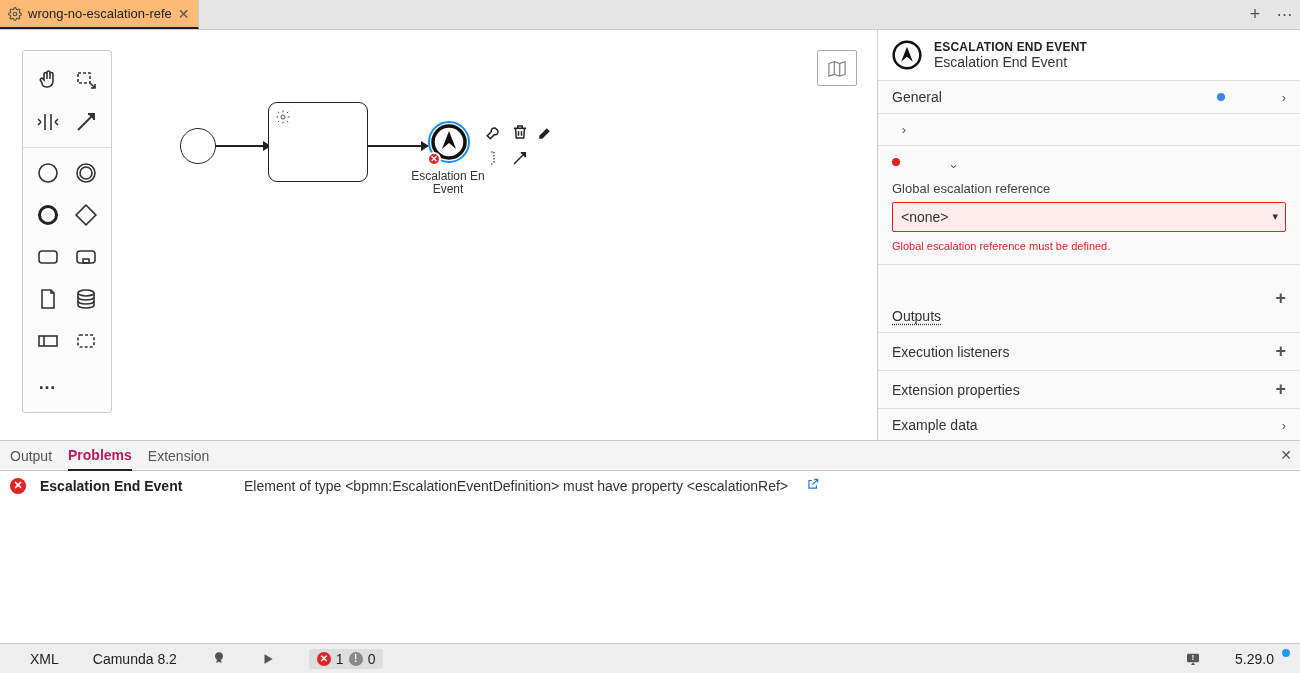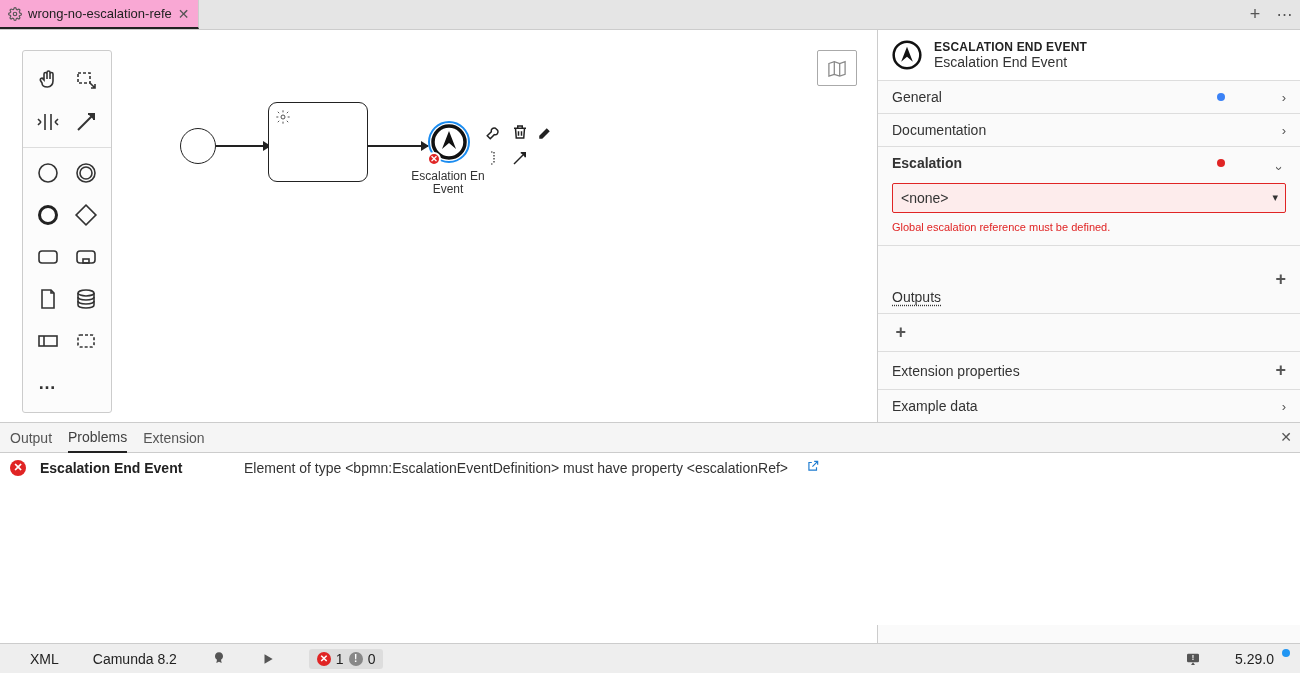"wrong-no-escalation-refe" .tab { background: #f9a8d4 -> #fdba74 }
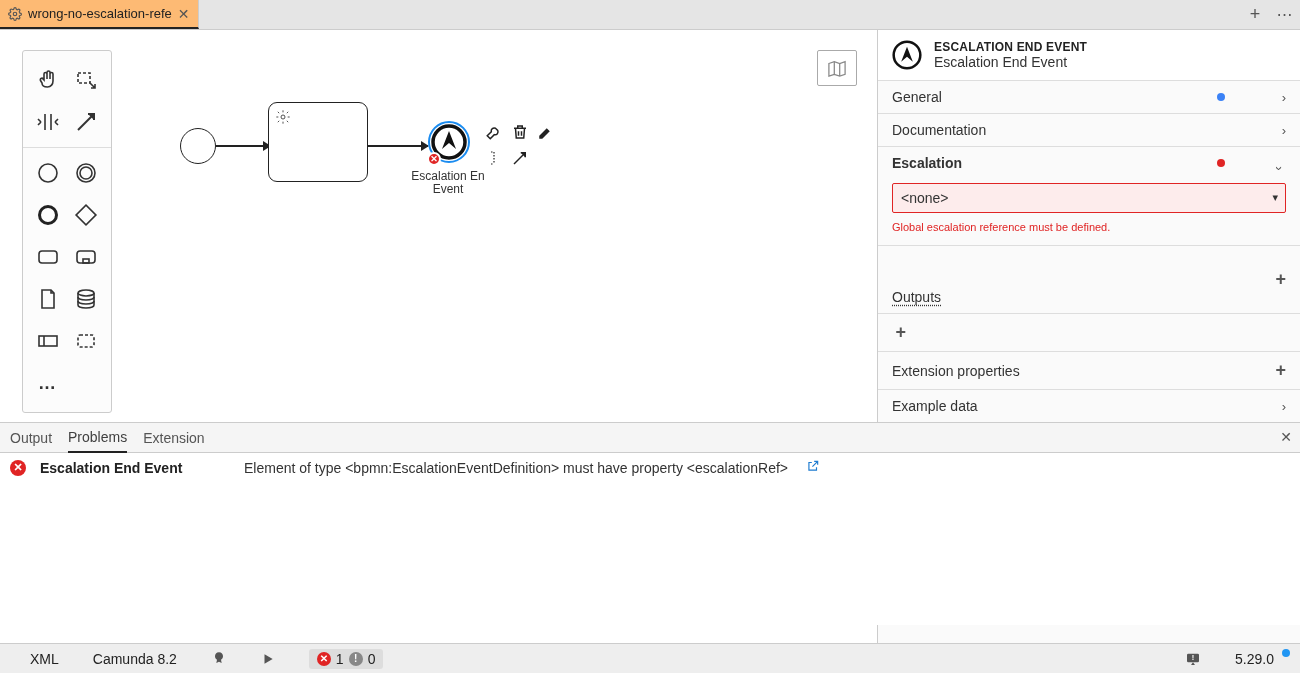"Documentation" span.title { html: <span>Documentation</span> -> none }
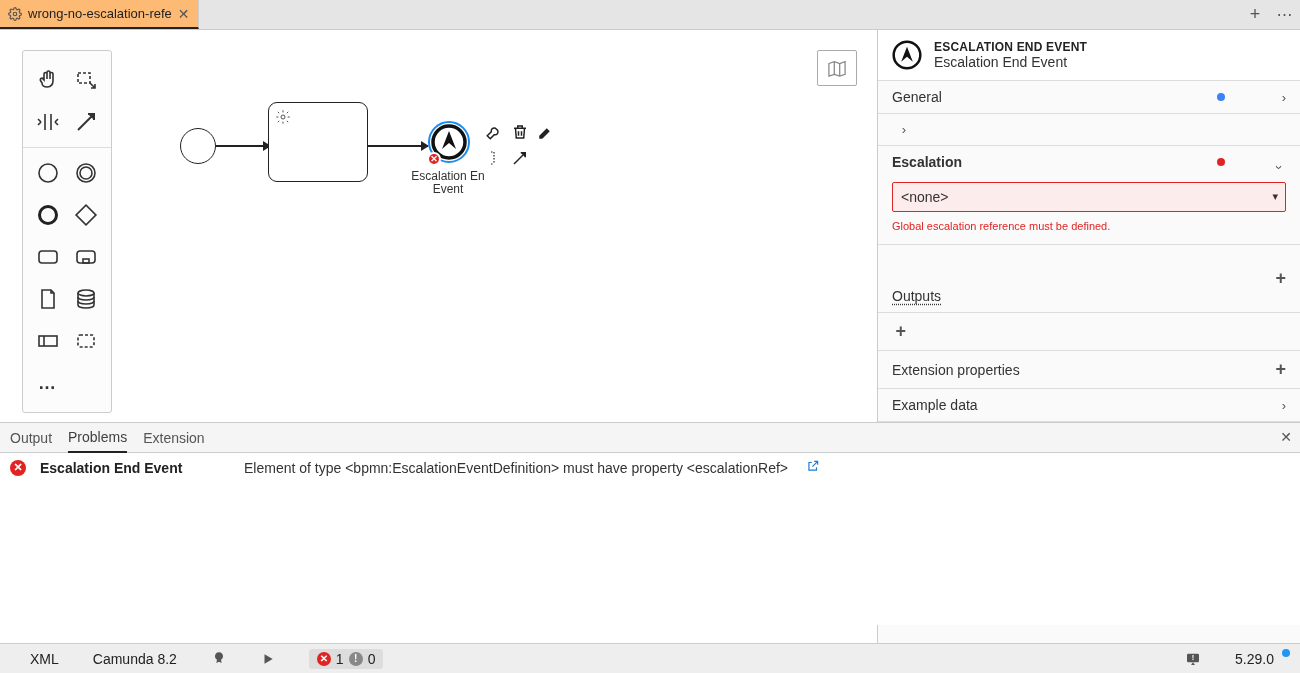"Escalation" span.title { html: <span>Escalation</span> -> none }
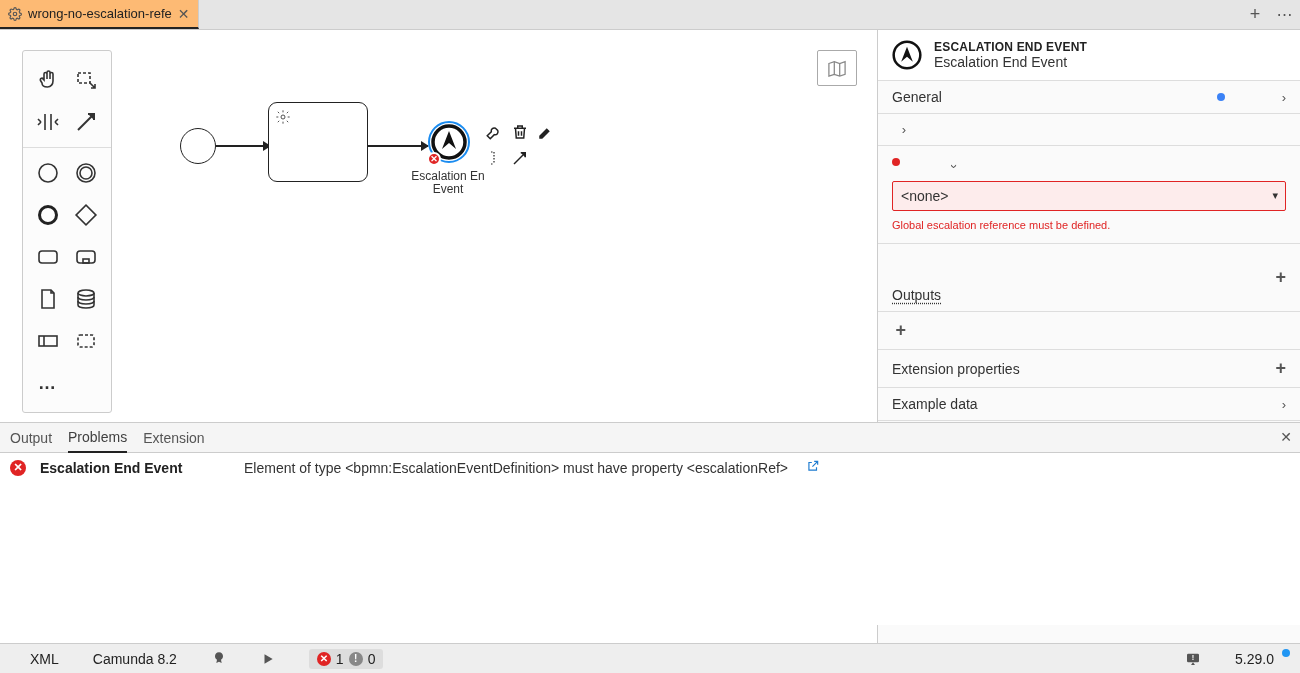"Global escalation reference" div.flabel { html: none -> <div>Global escalation reference</div> }
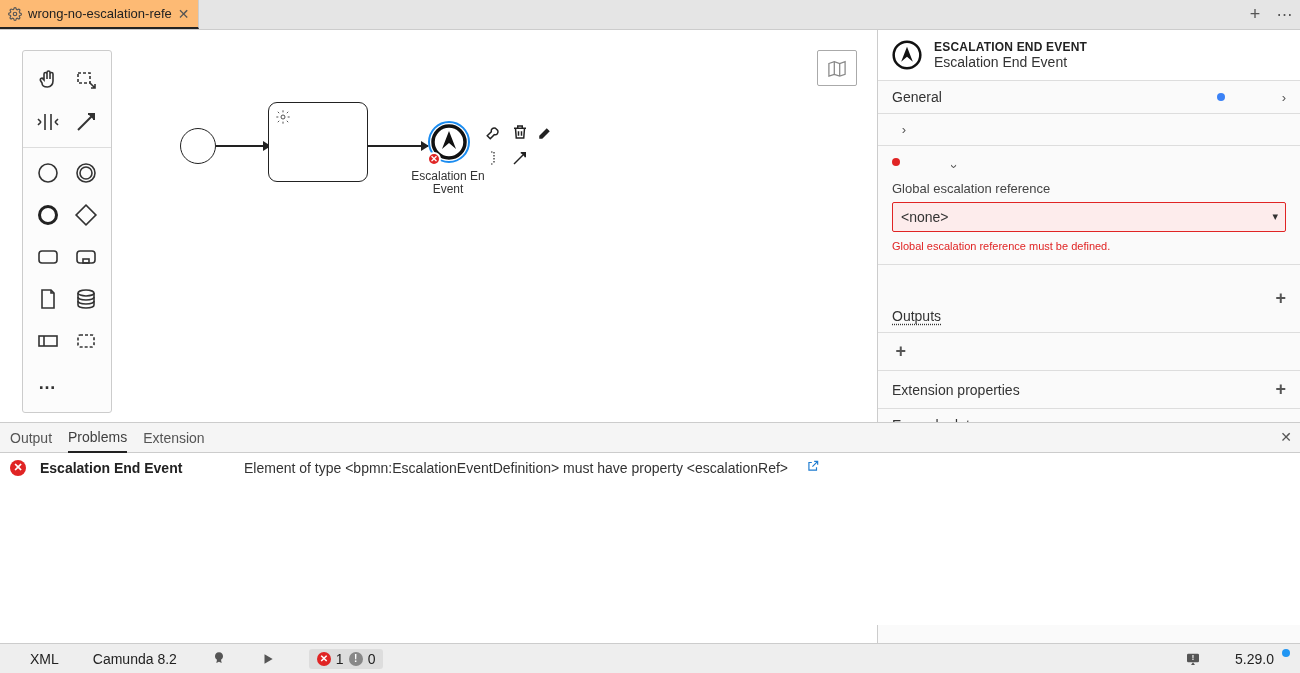"Execution listeners" span.title { html: none -> <span>Execution listeners</span> }
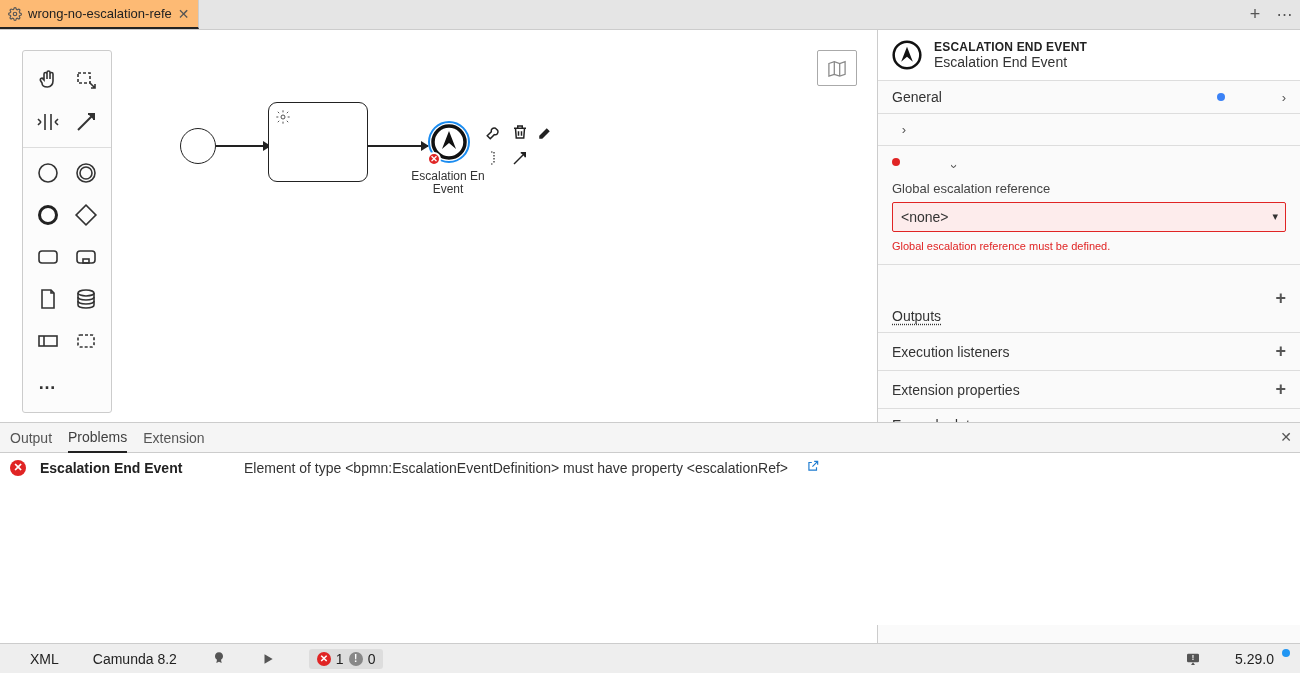"Output" div.bottom-panel { bottom: 48px -> 30px }
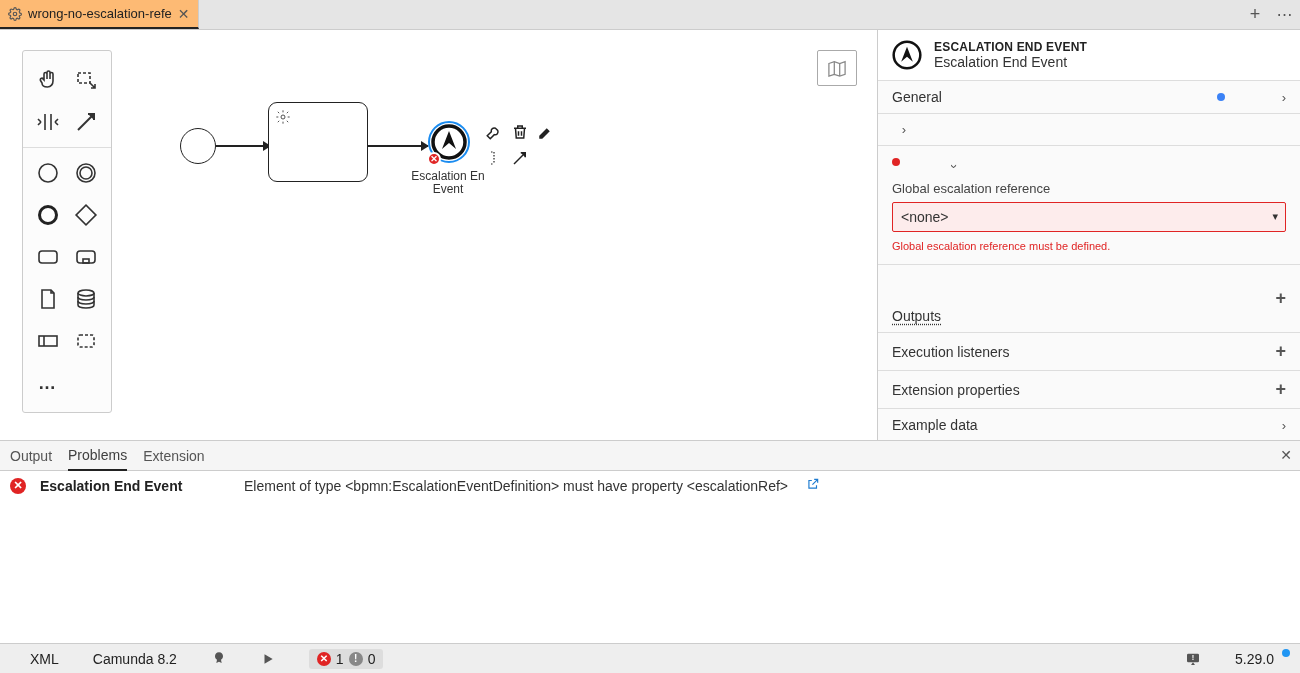"Problems" .bp-tabs .bptab.active { color: #404040 -> #be185d; font-weight: none -> bold }
